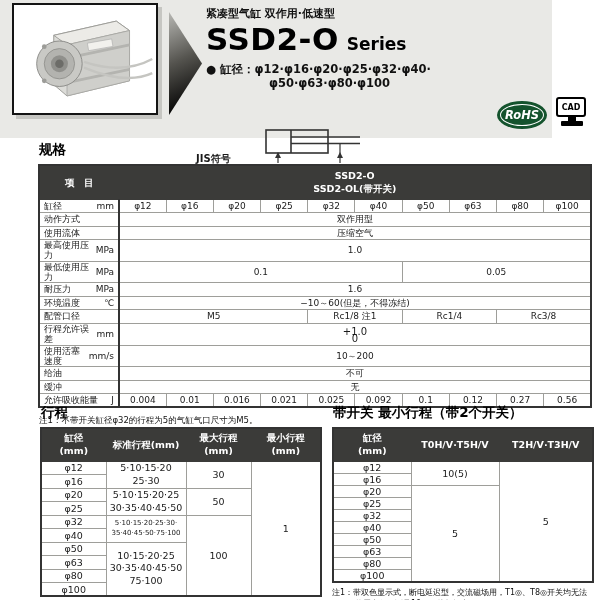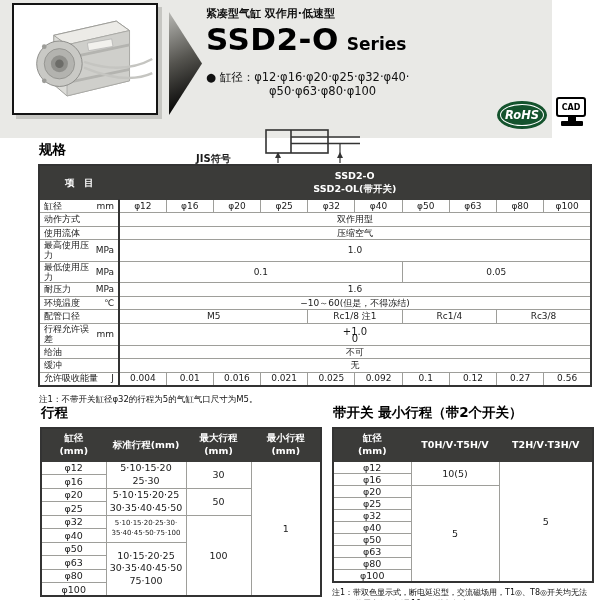"● 缸径：φ12·φ16·φ20·φ25·φ32·φ40·" .hero-bore { font-weight: normal -> bold; margin-top: 13px -> 5px }
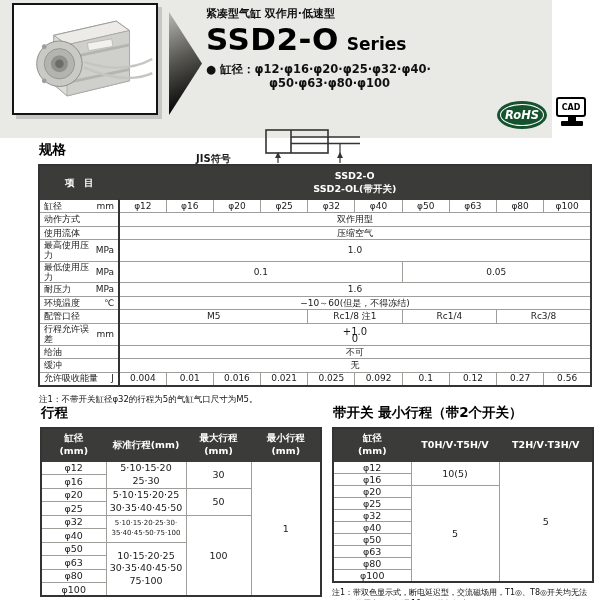"使用活塞速度" tr { html: none -> <tr> <td> <div> <span>使用活塞速度</span> <span>mm/s</span> </div> </td> <td>10～200</td> </tr> }
